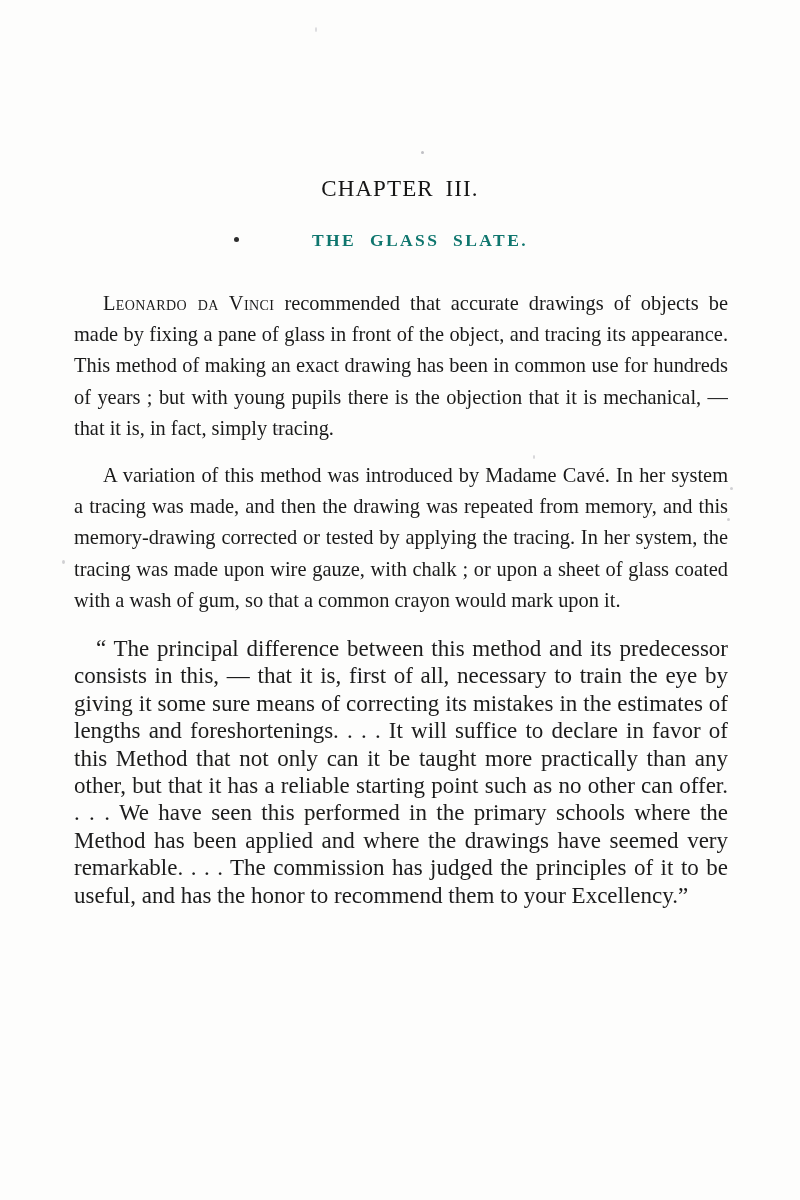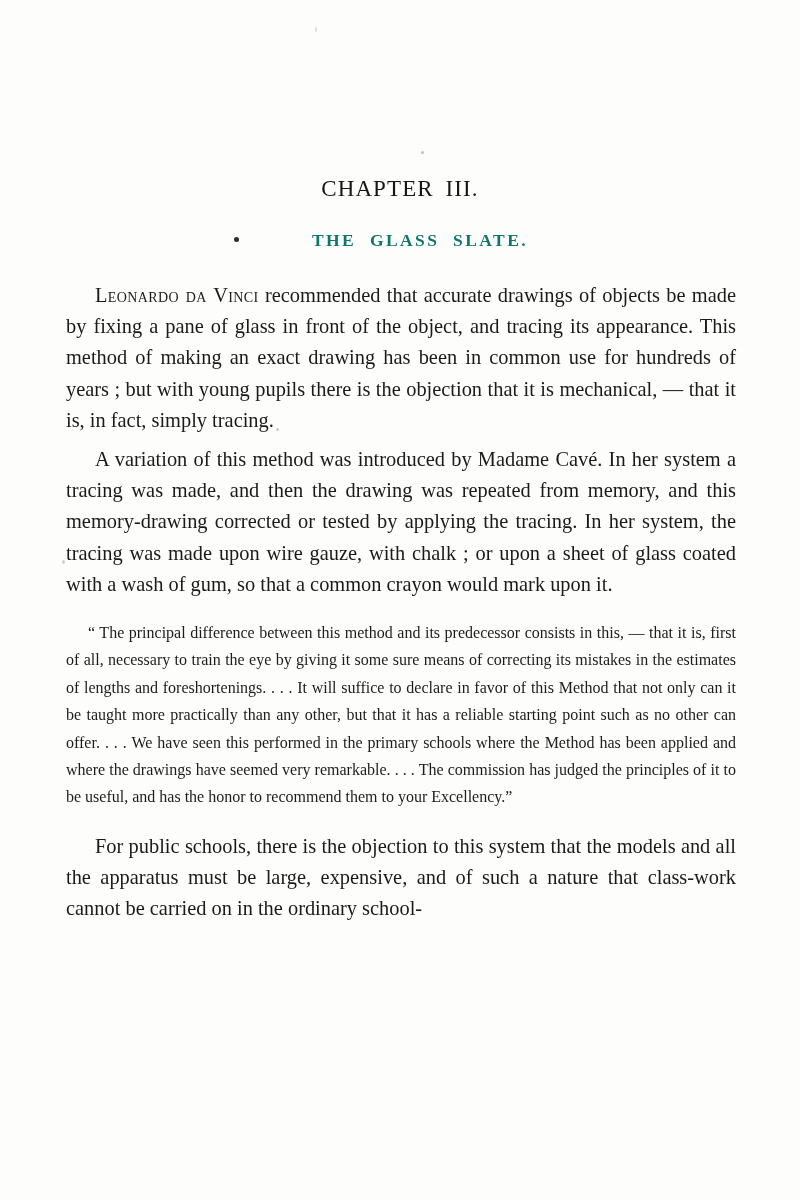"Leonardo da Vinci recommended that" p { margin: 8px -> 16px }
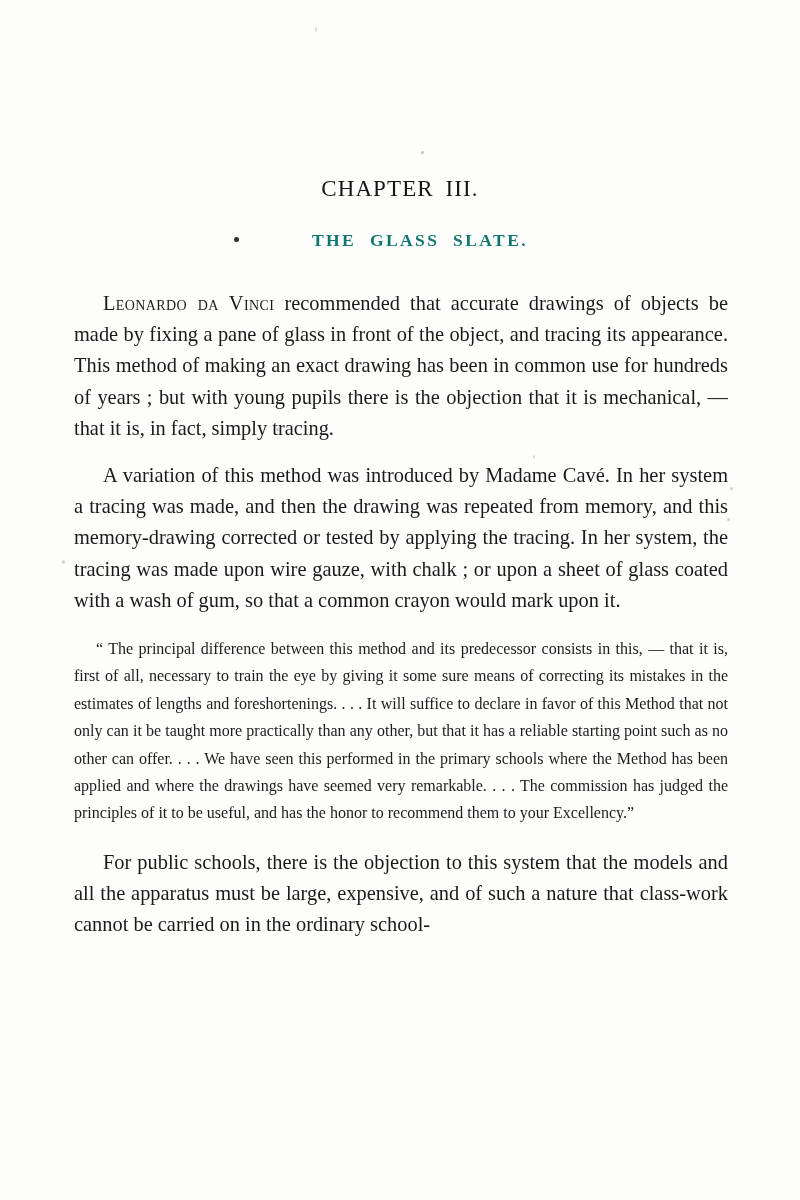"“ The principal difference between" .quote-block { font-size: 16px -> 23px }
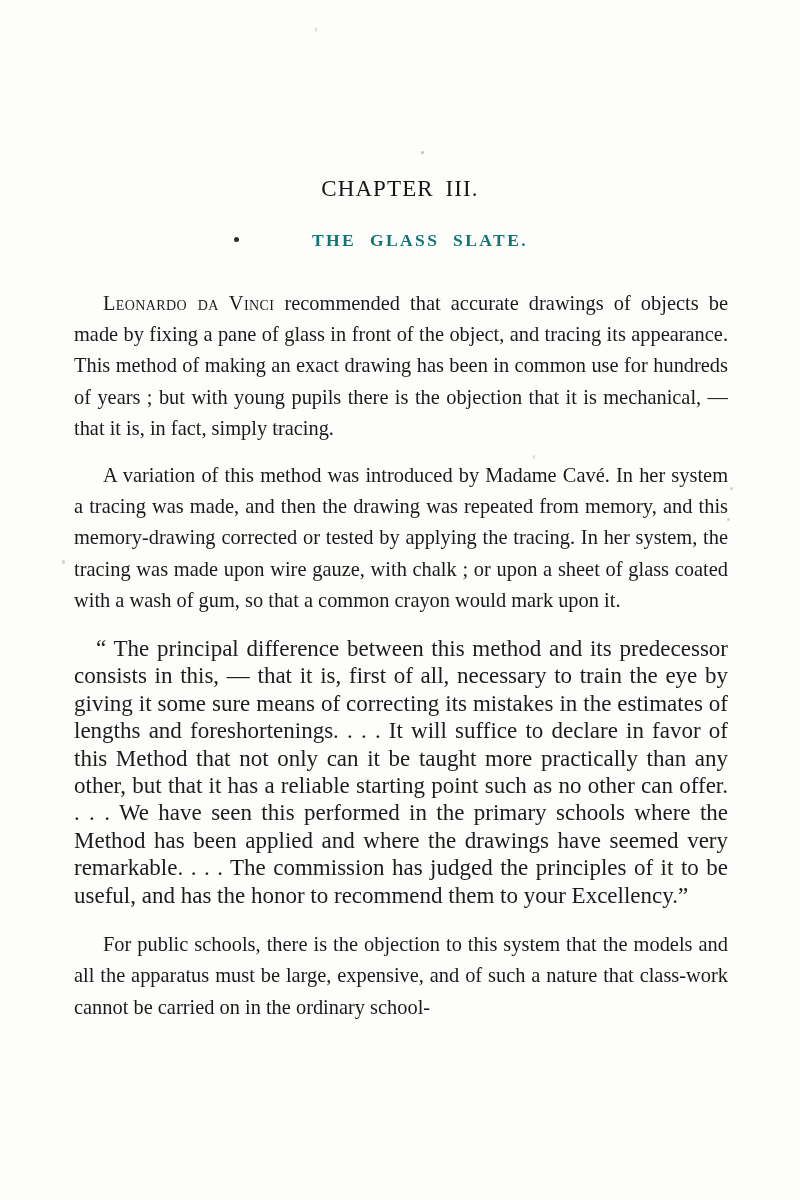"For public schools, there is" p.body-text { html: <p>For public schools, there is the objection to this system that the models and all the apparatus must be large, expensive, and of such a nature that class-work cannot be carried on in the ordinary school-</p> -> none }
